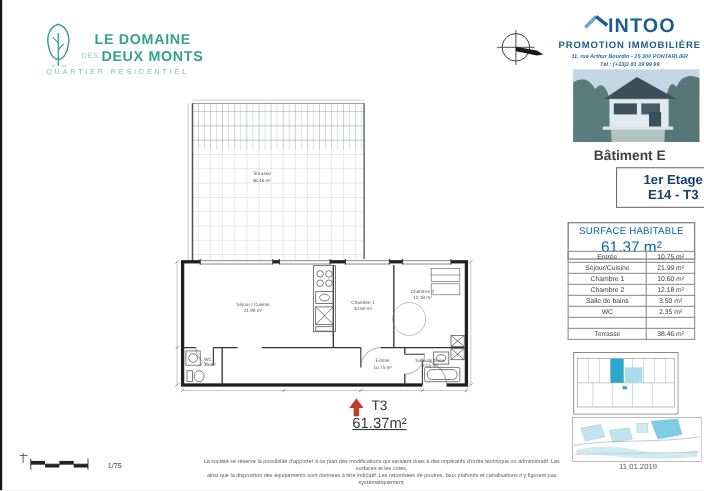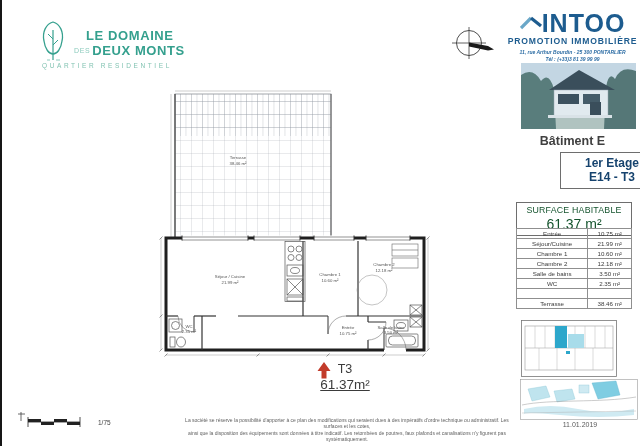"INTOO" #intoo-name { font-size: 25px -> 18px }
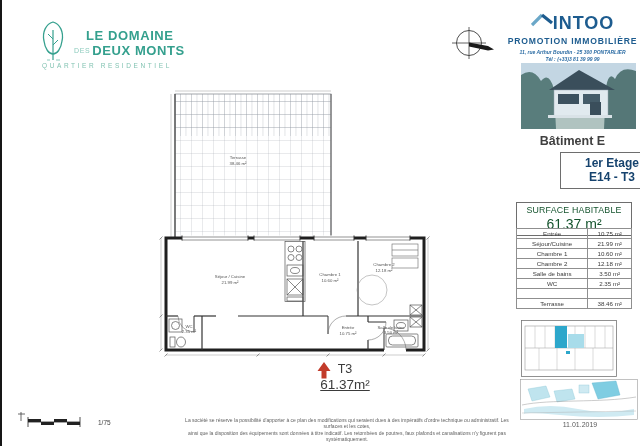"SURFACE HABITABLE" #surf-head { color: #14532d -> #0369a1 }
